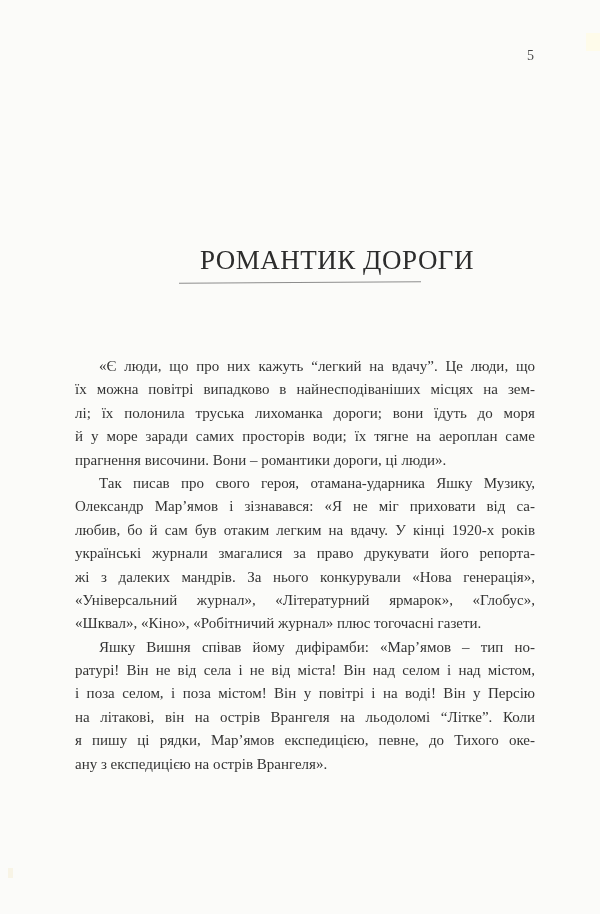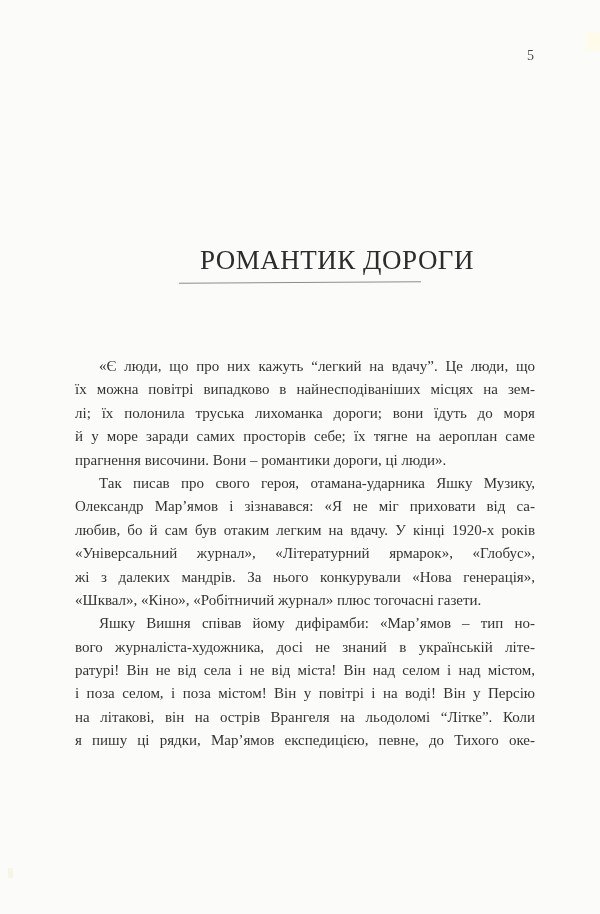"й у море заради самих" div.text-line { text: себе -> води }
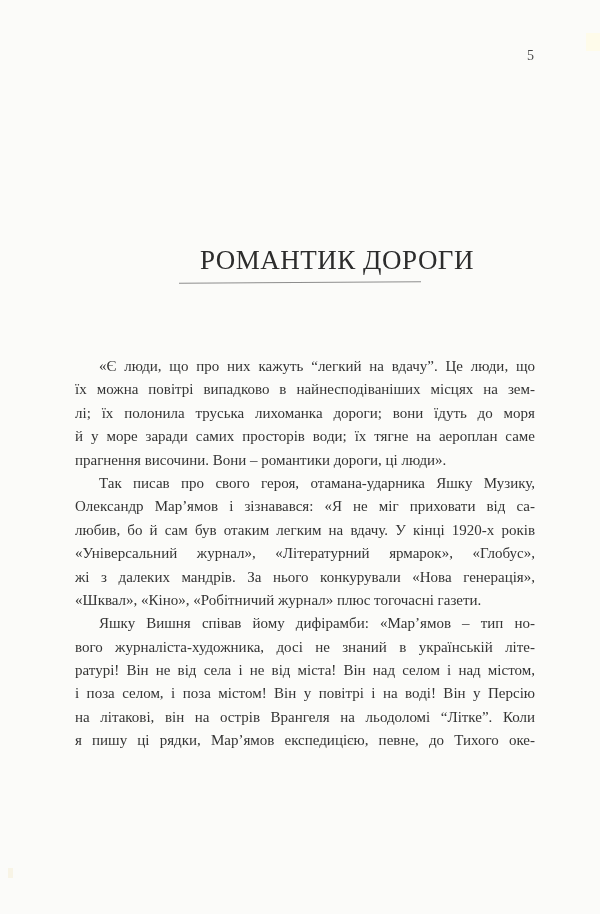"українські журнали змагалися за право" div.text-line { html: none -> <div>українські журнали змагалися за право друкувати його репорта-</div> }
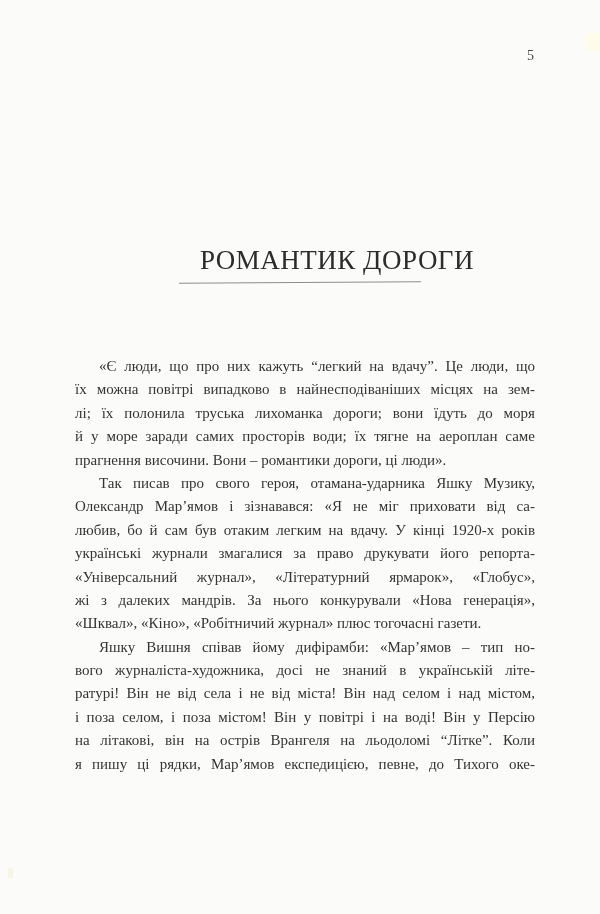"«Універсальний журнал», «Літературний" div.text-line { order: before "жі з далеких мандрів. За" -> after "жі з далеких мандрів. За" }
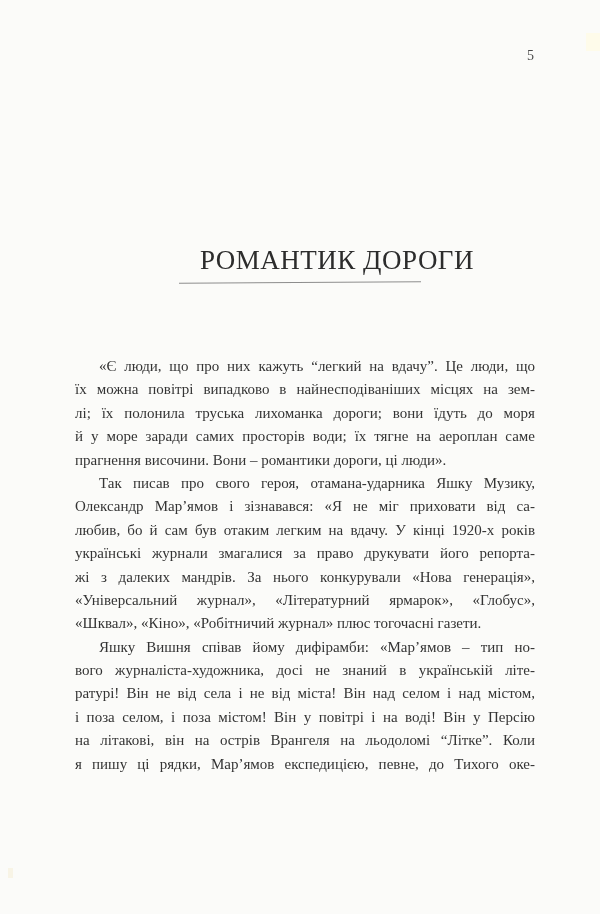"вого журналіста-художника, досі не" div.text-line { html: <div>вого журналіста-художника, досі не знаний в українській літе-</div> -> none }
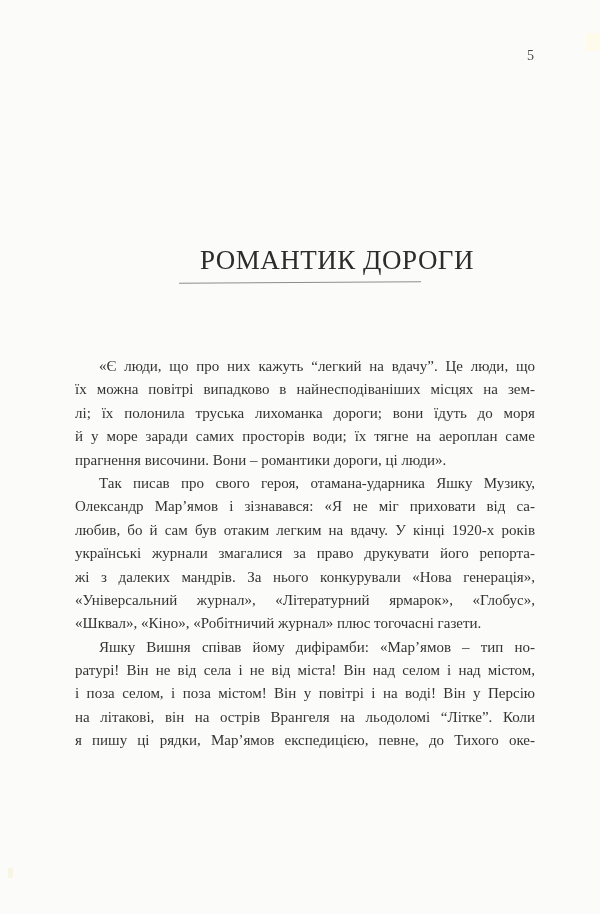"ану з експедицією на острів" div.text-line { html: none -> <div>ану з експедицією на острів Врангеля».</div> }
